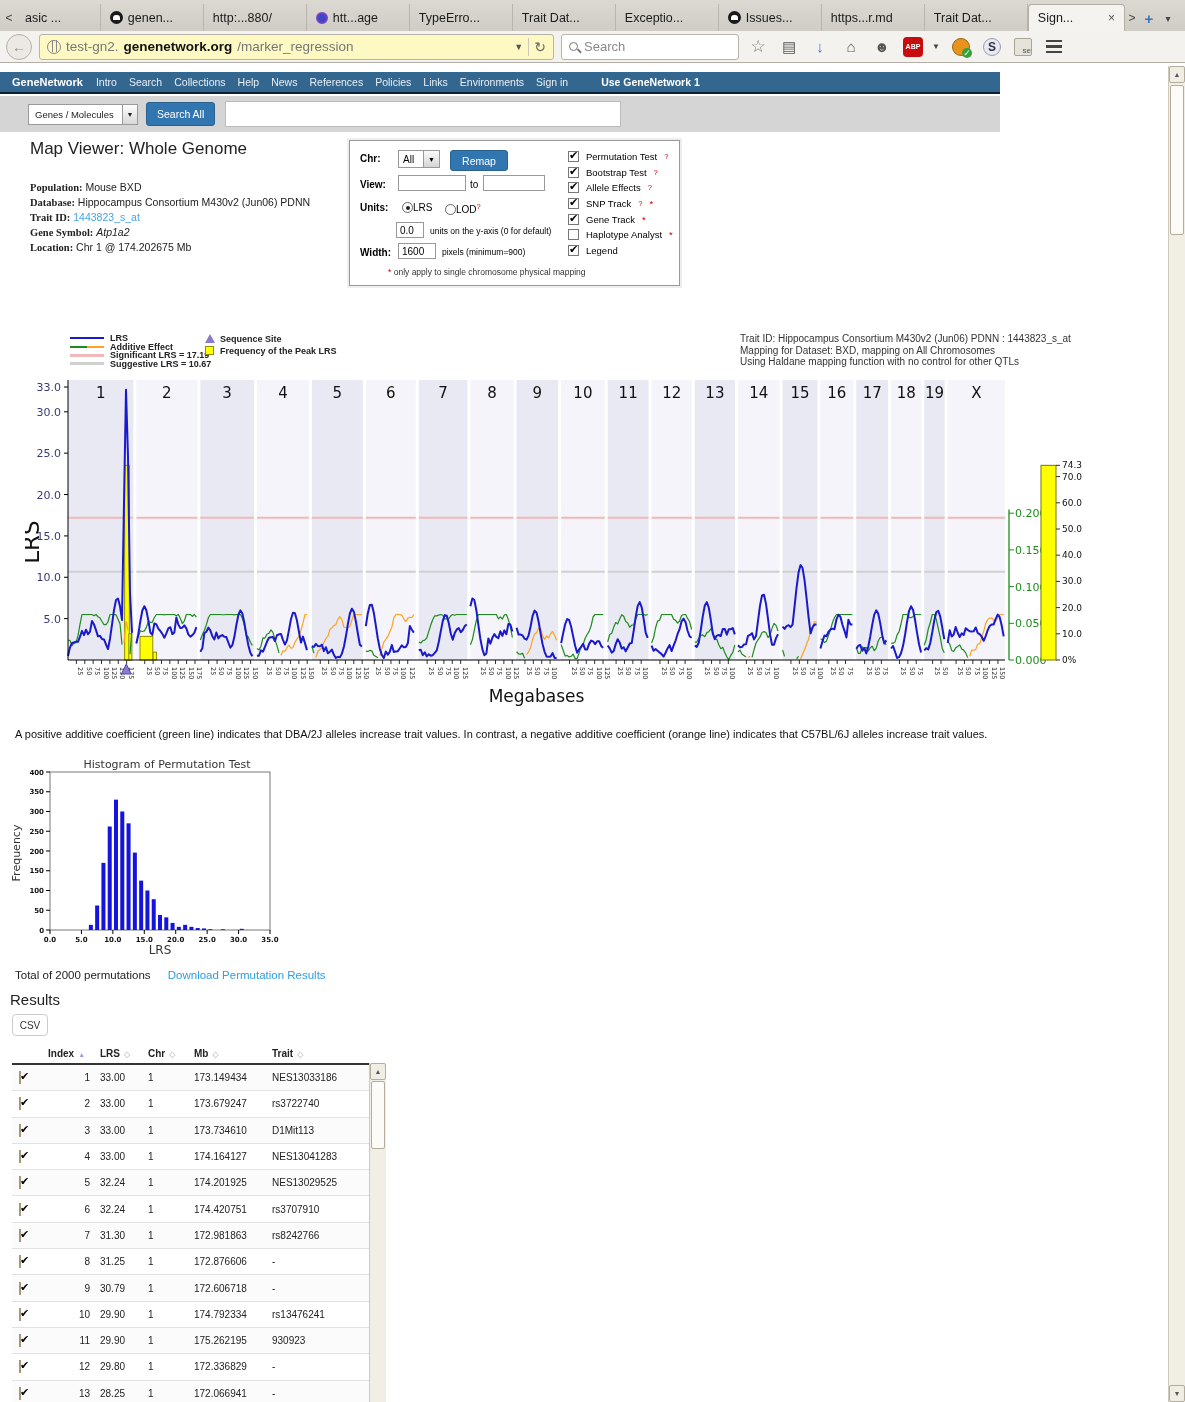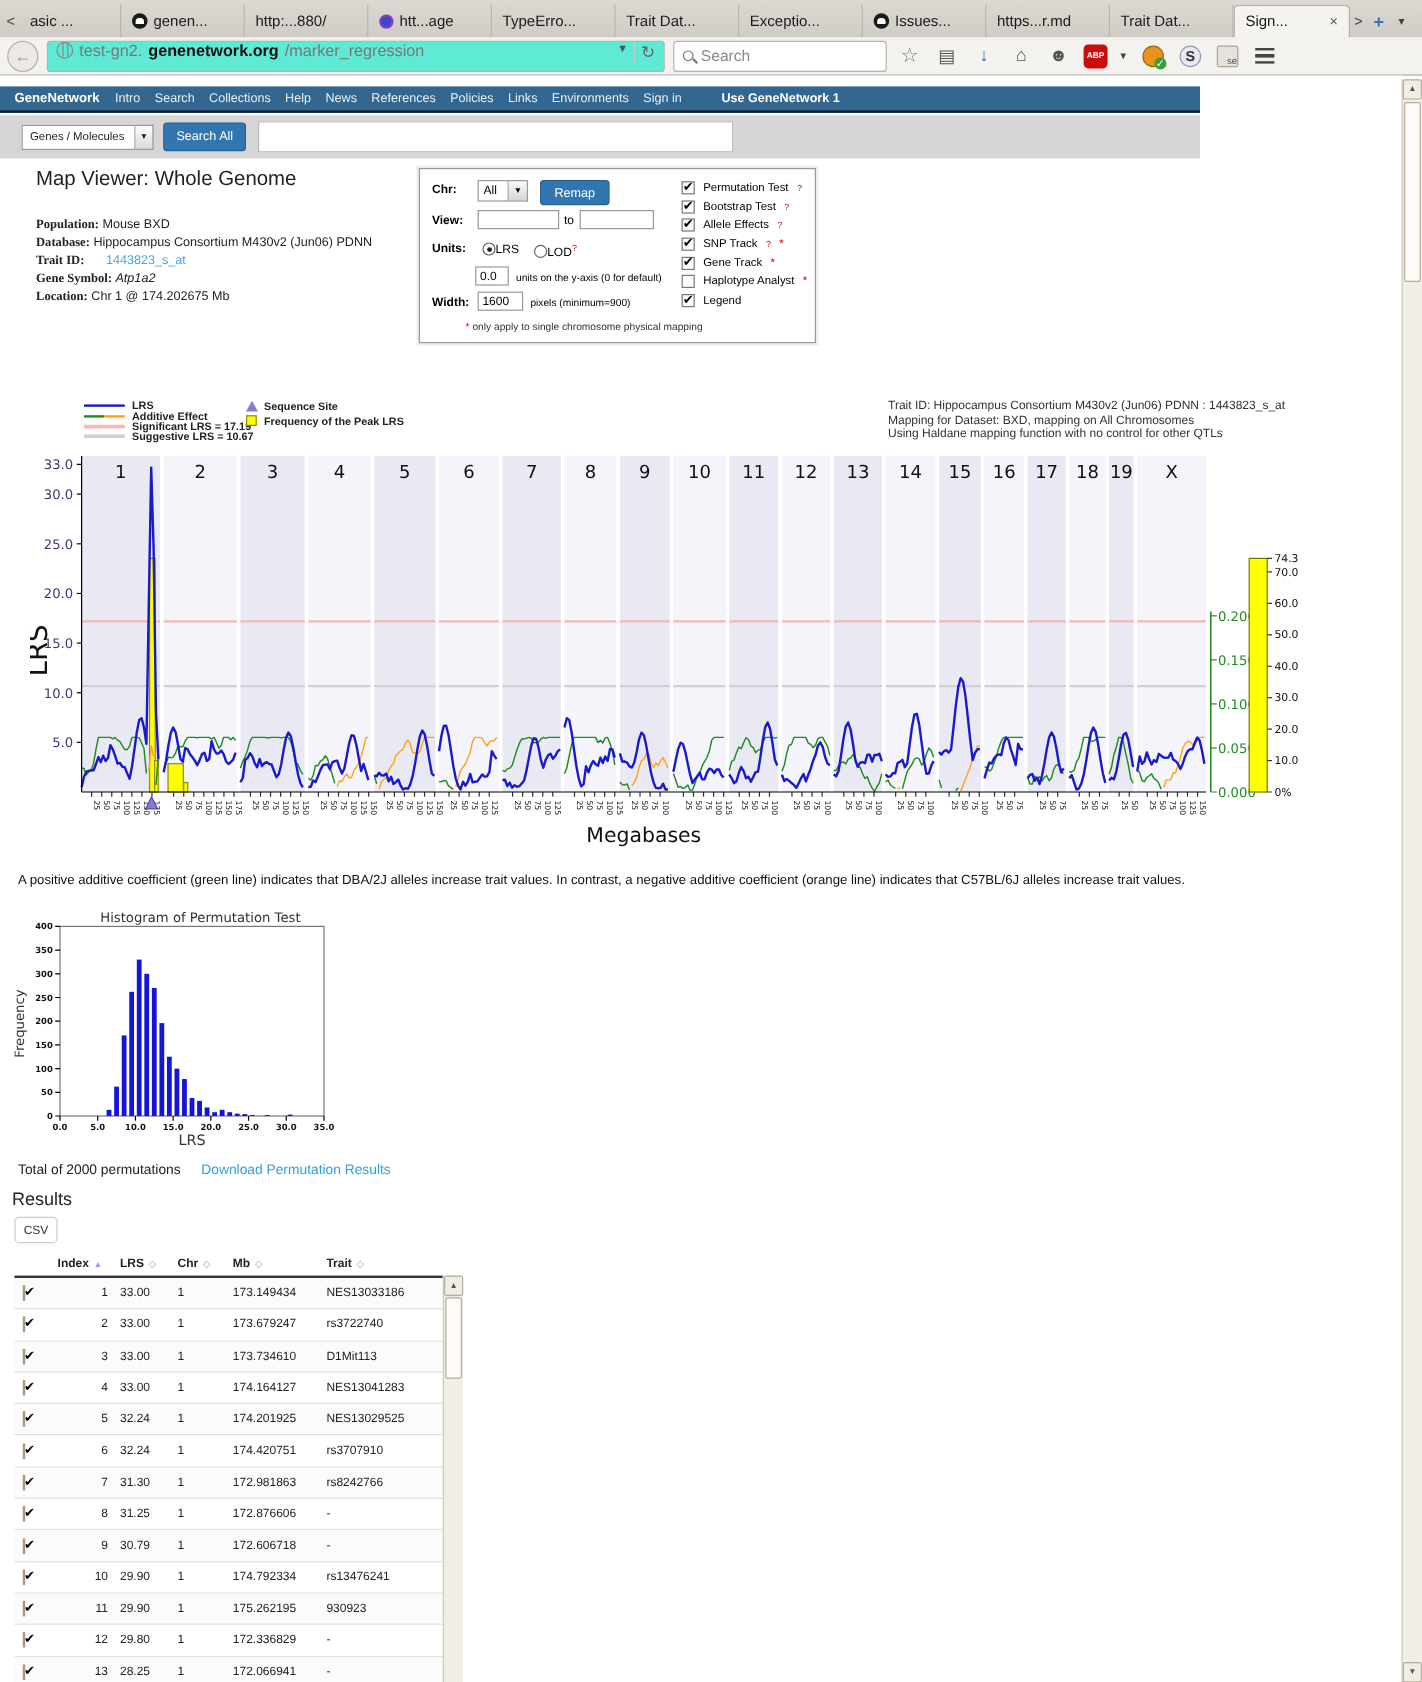"test-gn2." .urlbar { align-items: none -> center; background: #5eead4 -> #fef9c3 }
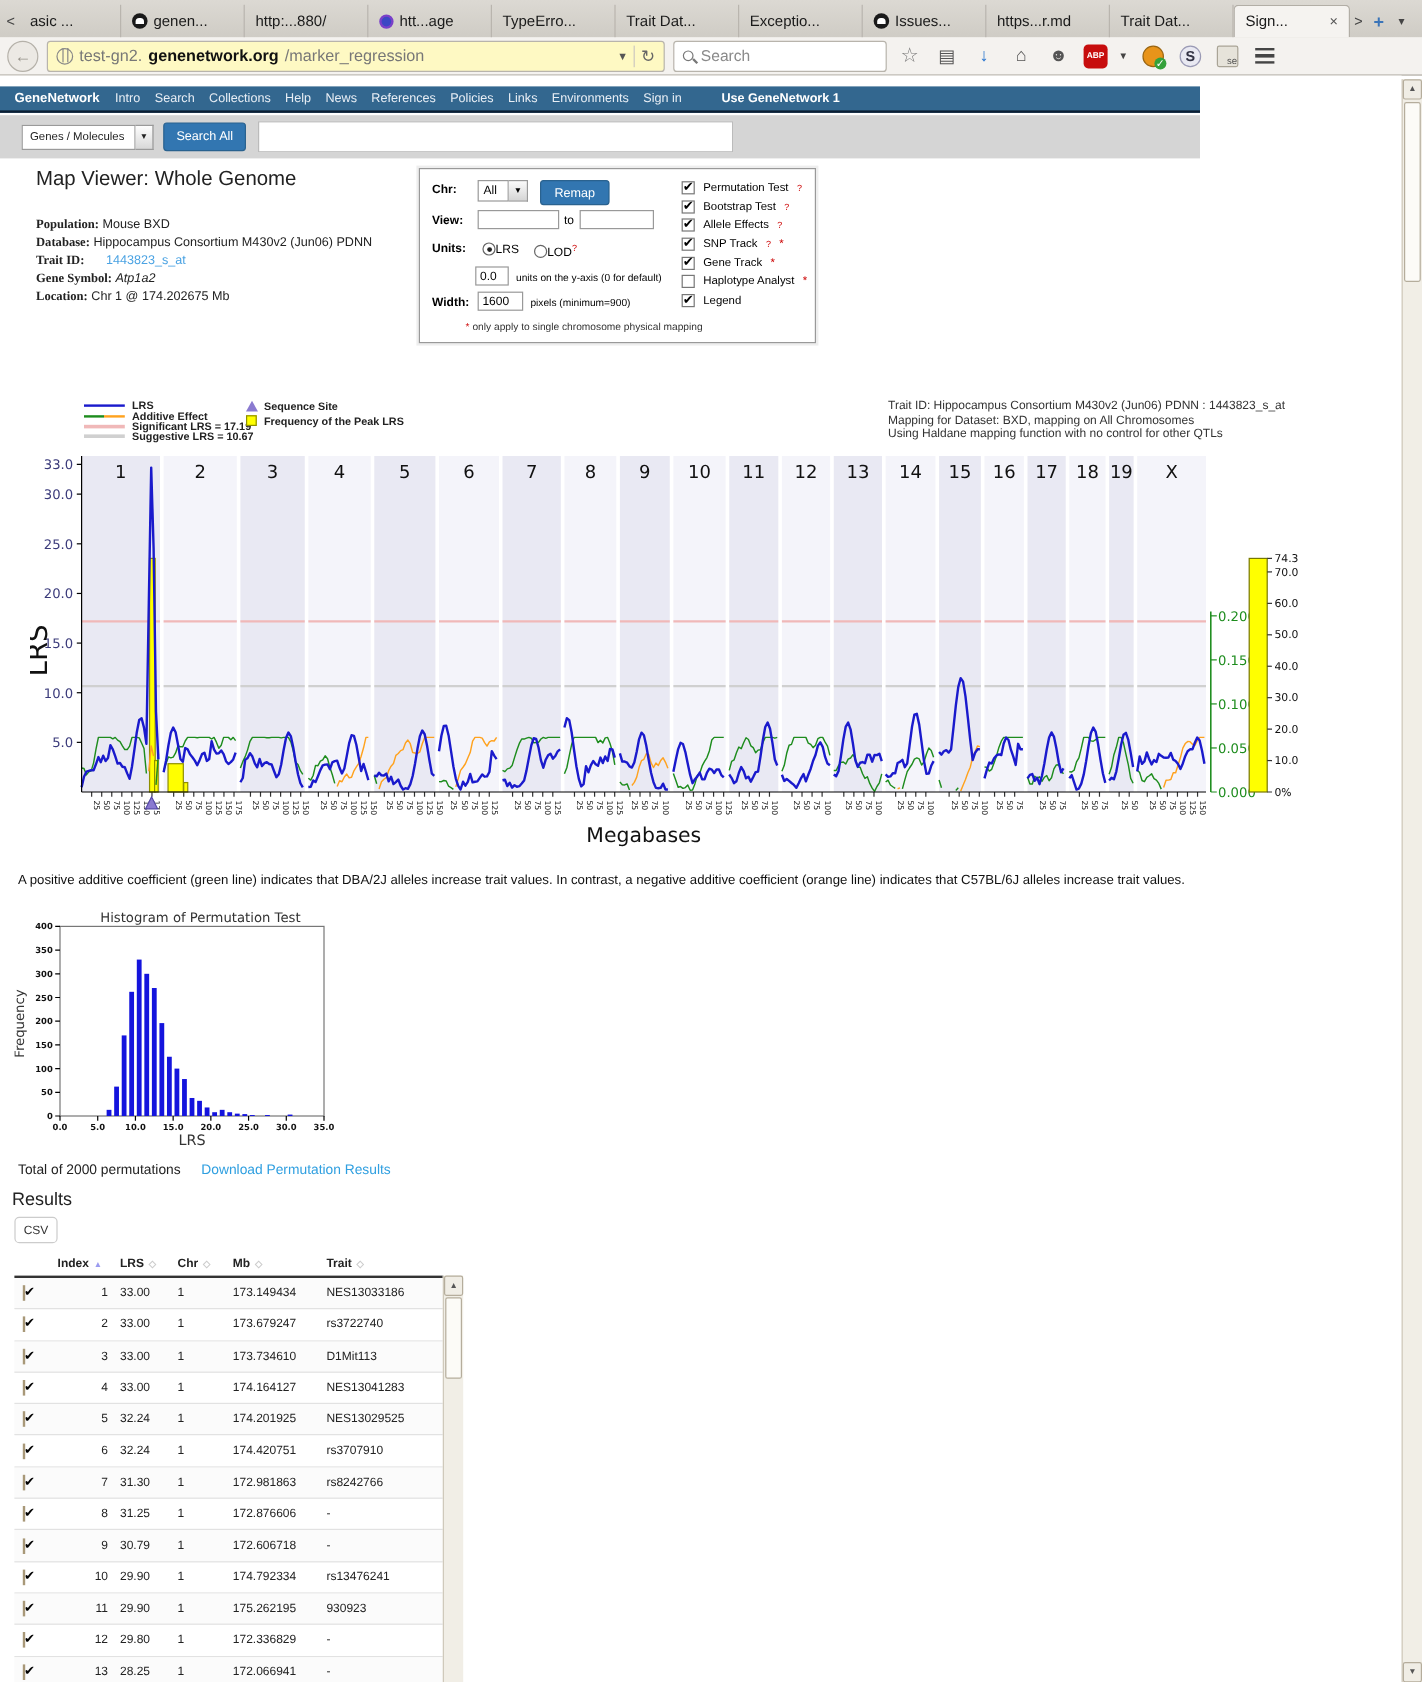"Genes / Molecules" .search-strip { padding-left: 18px -> 28px }
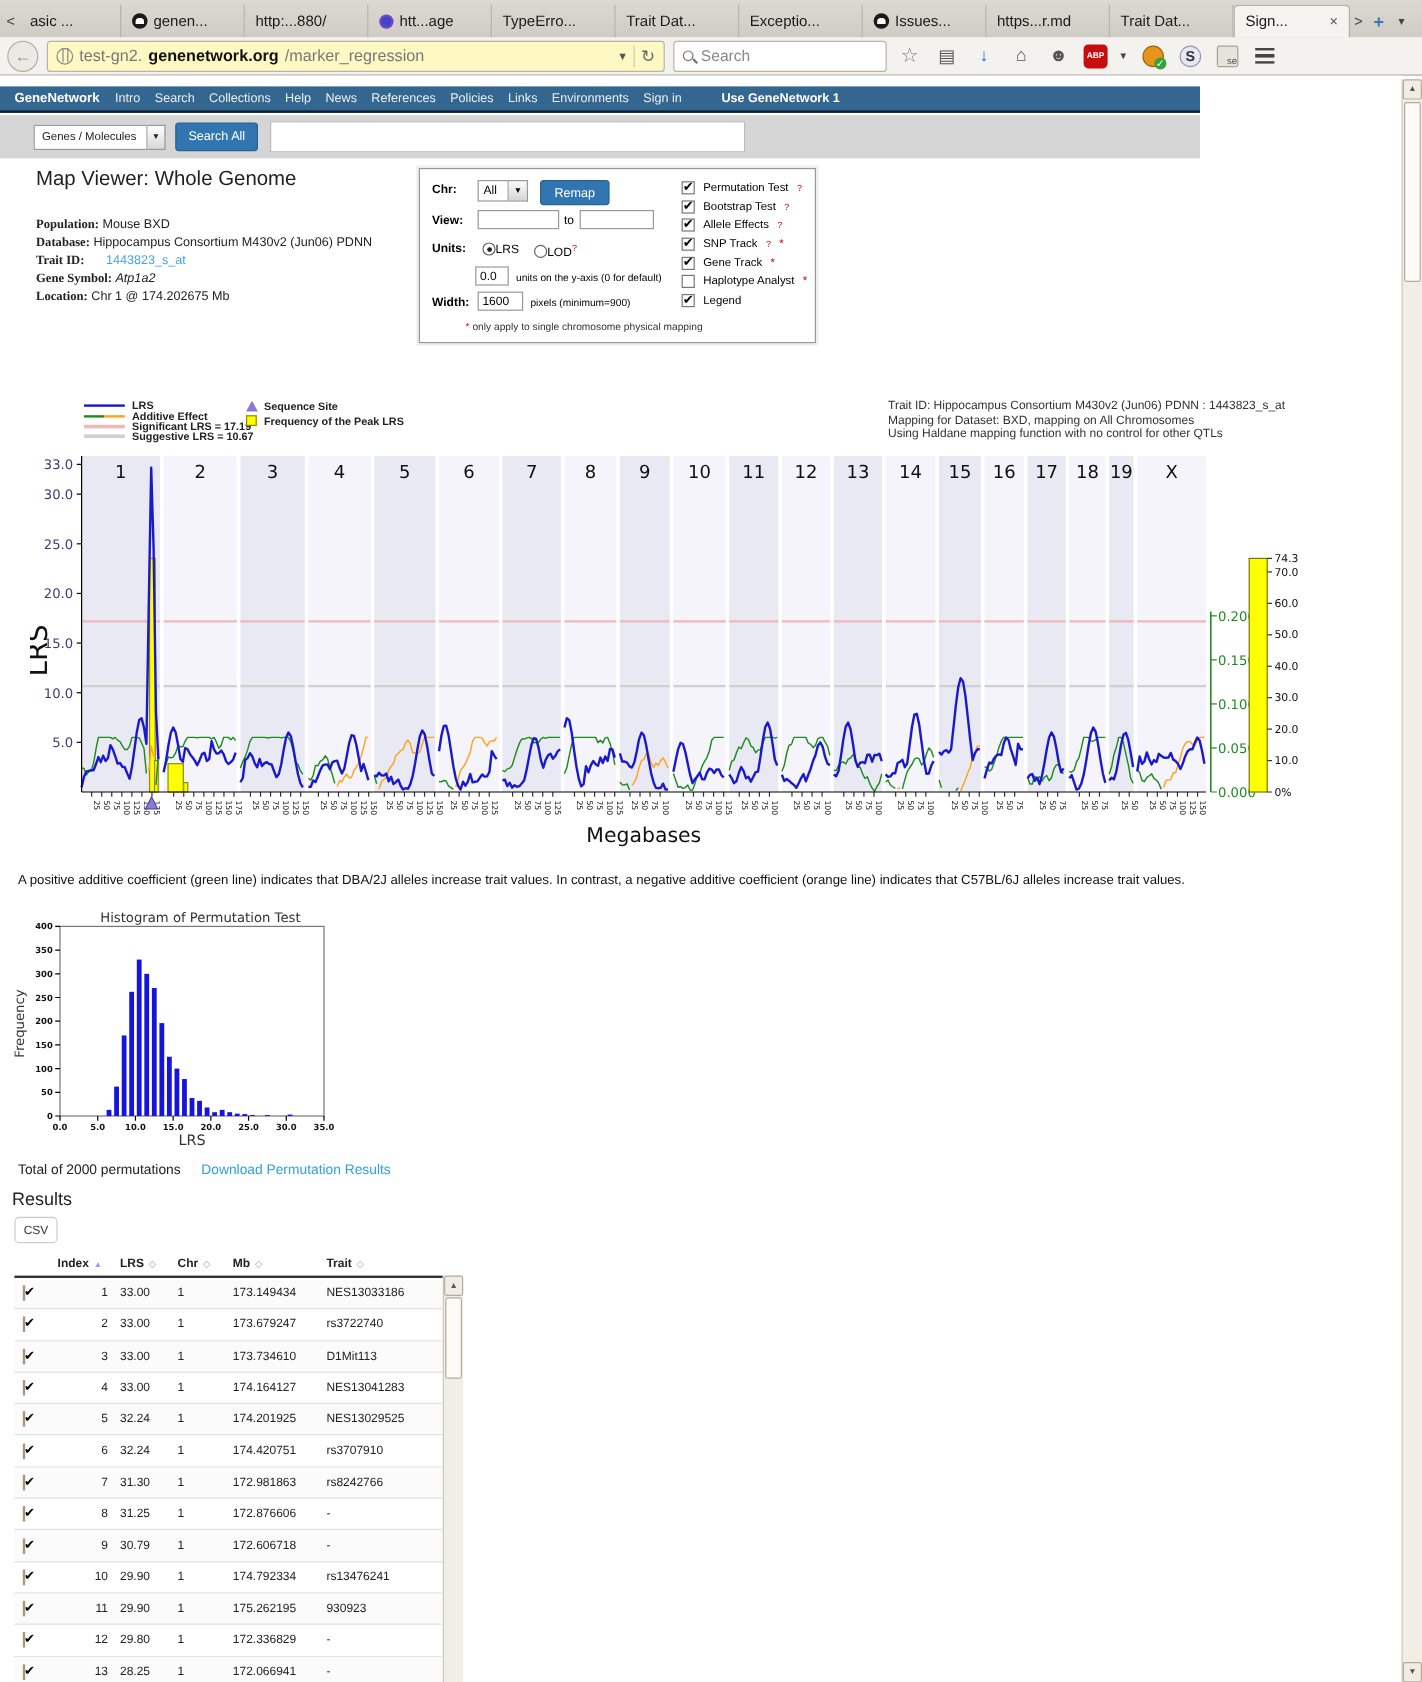"1443823_s_at" .link { margin-left: 15px -> none }
